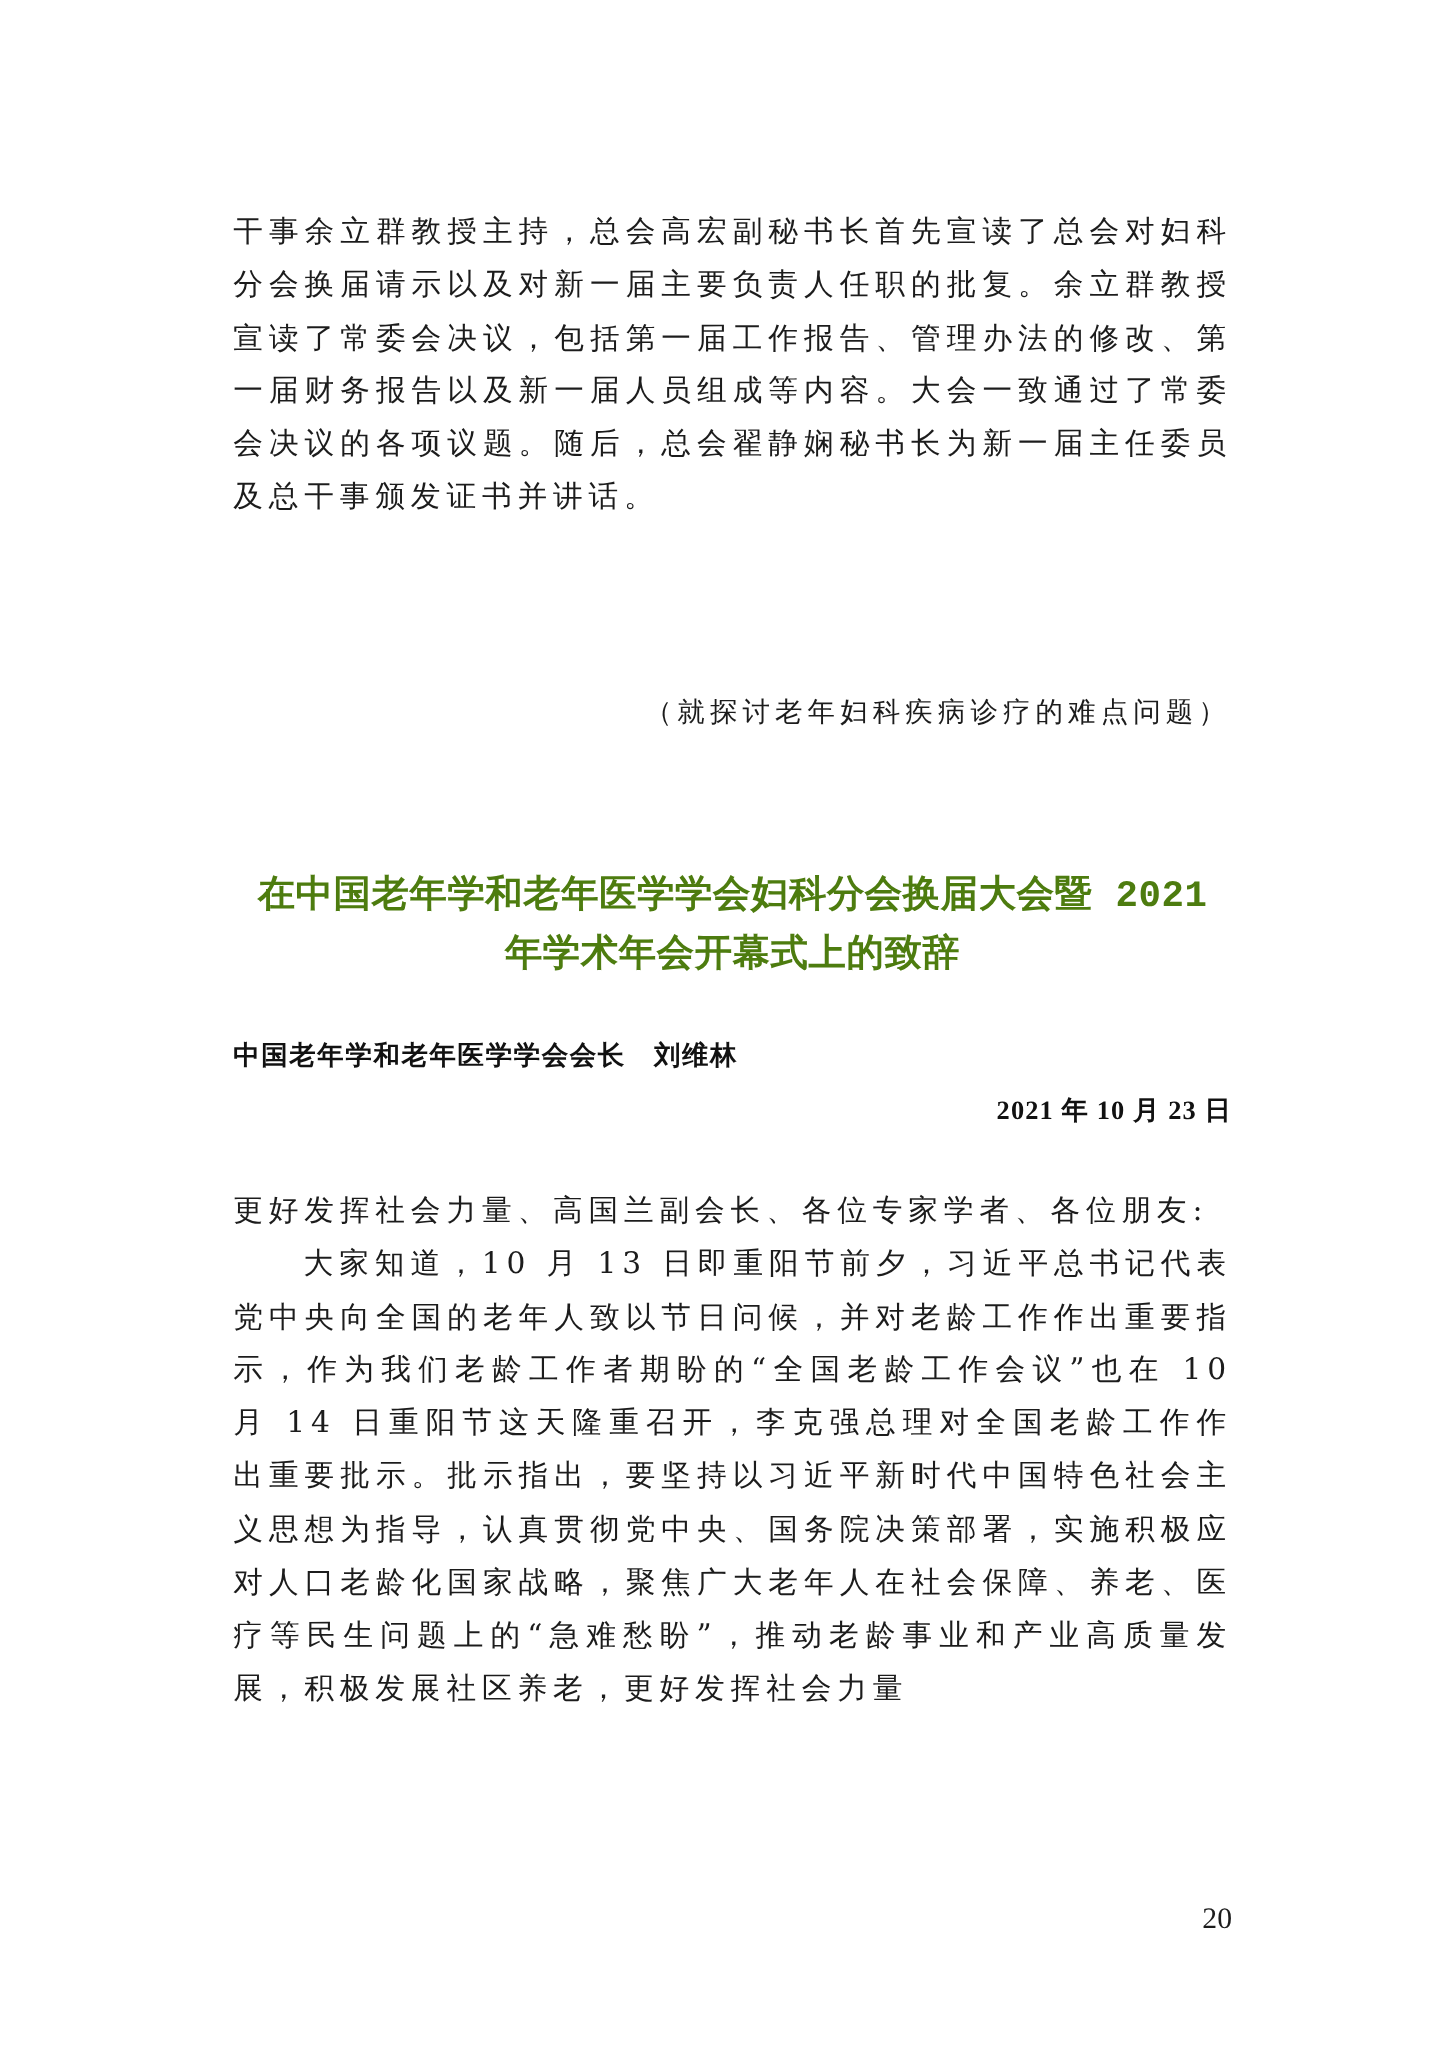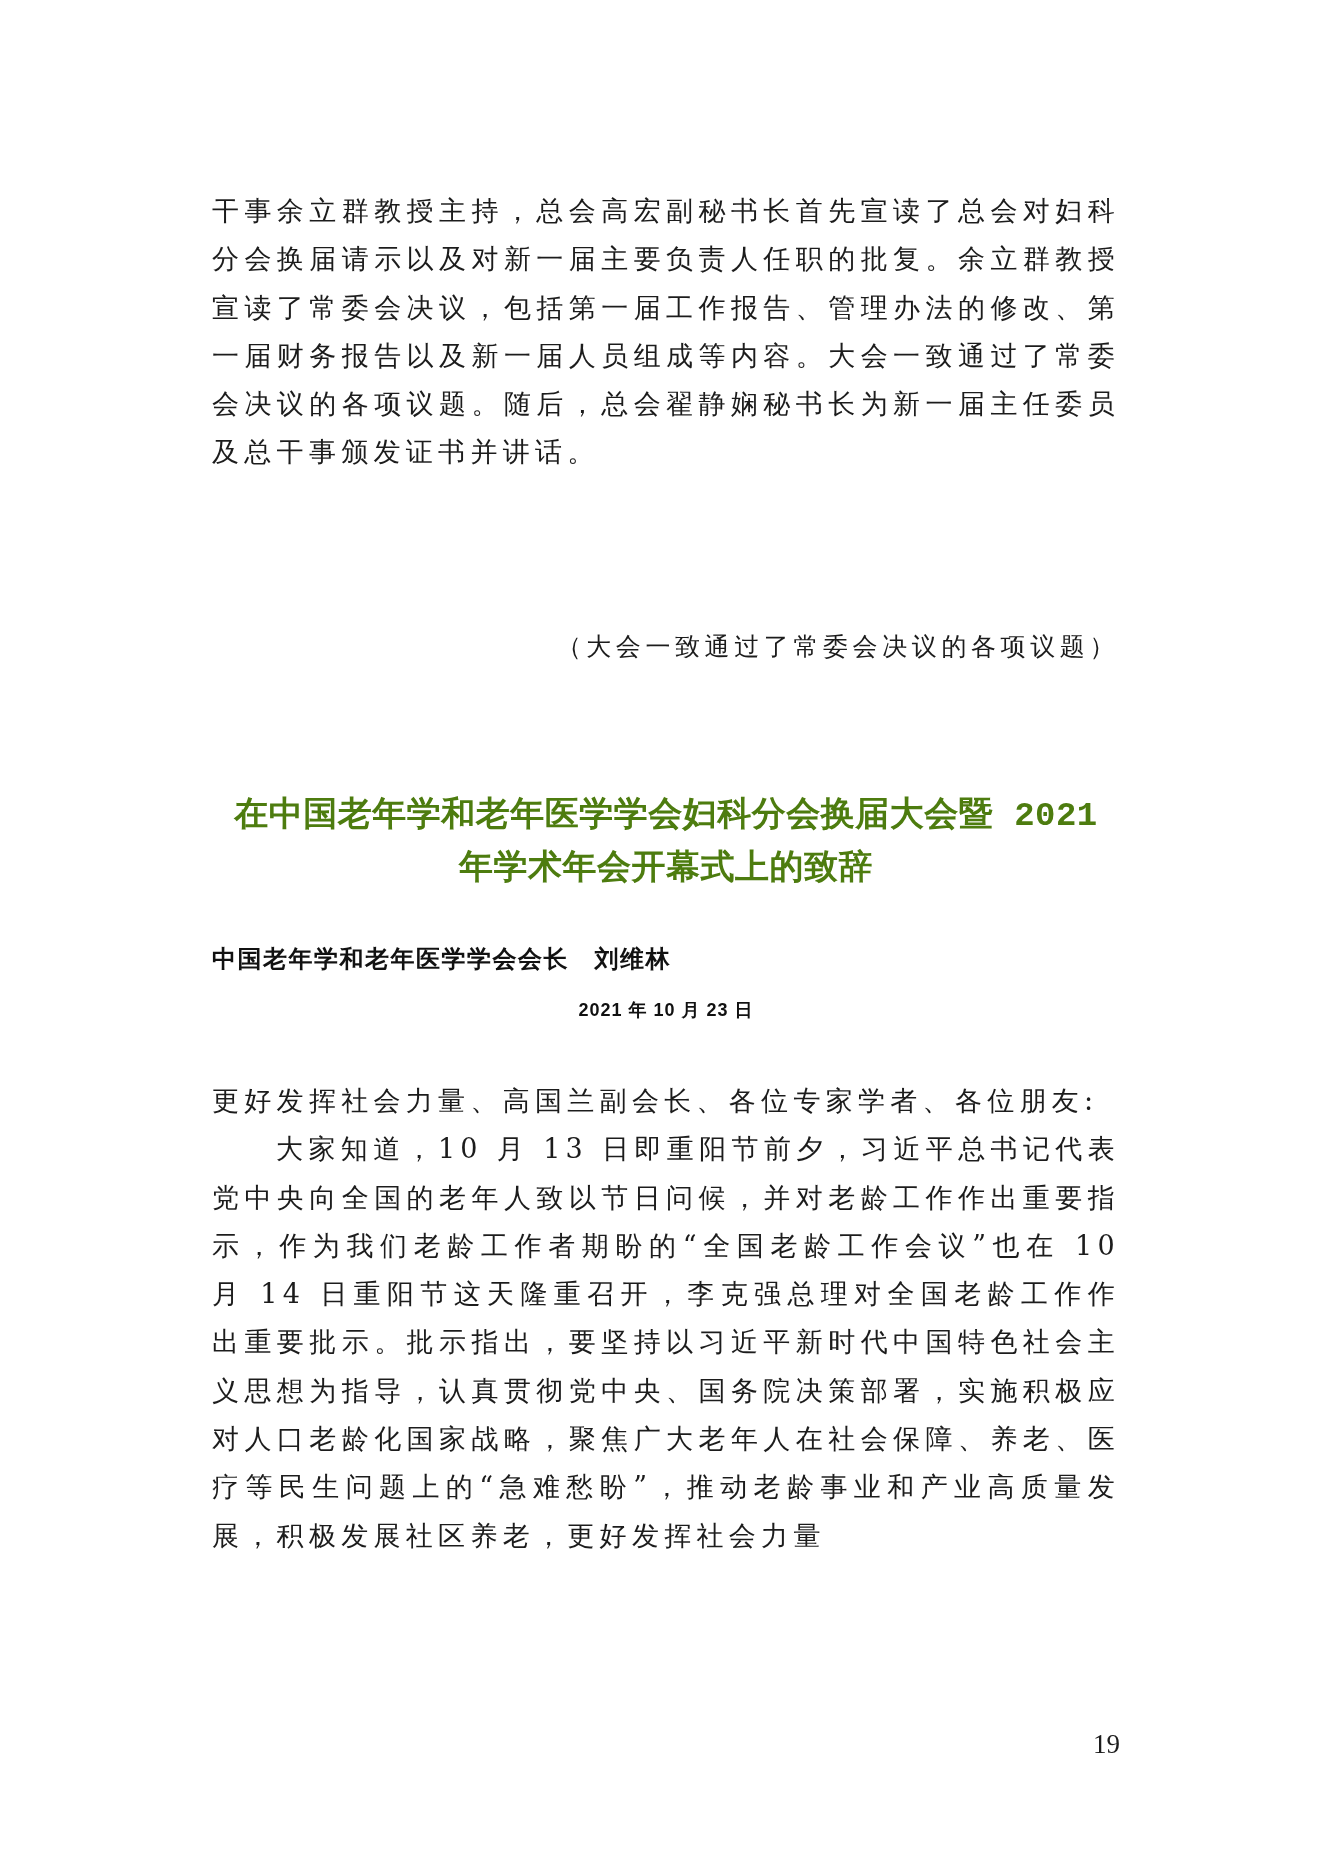"（大会一致通过了常委会决议的各项议题）" div.attribution { text: 大会一致通过了常委会决议的各项议 -> 就探讨老年妇科疾病诊疗的难点问 }
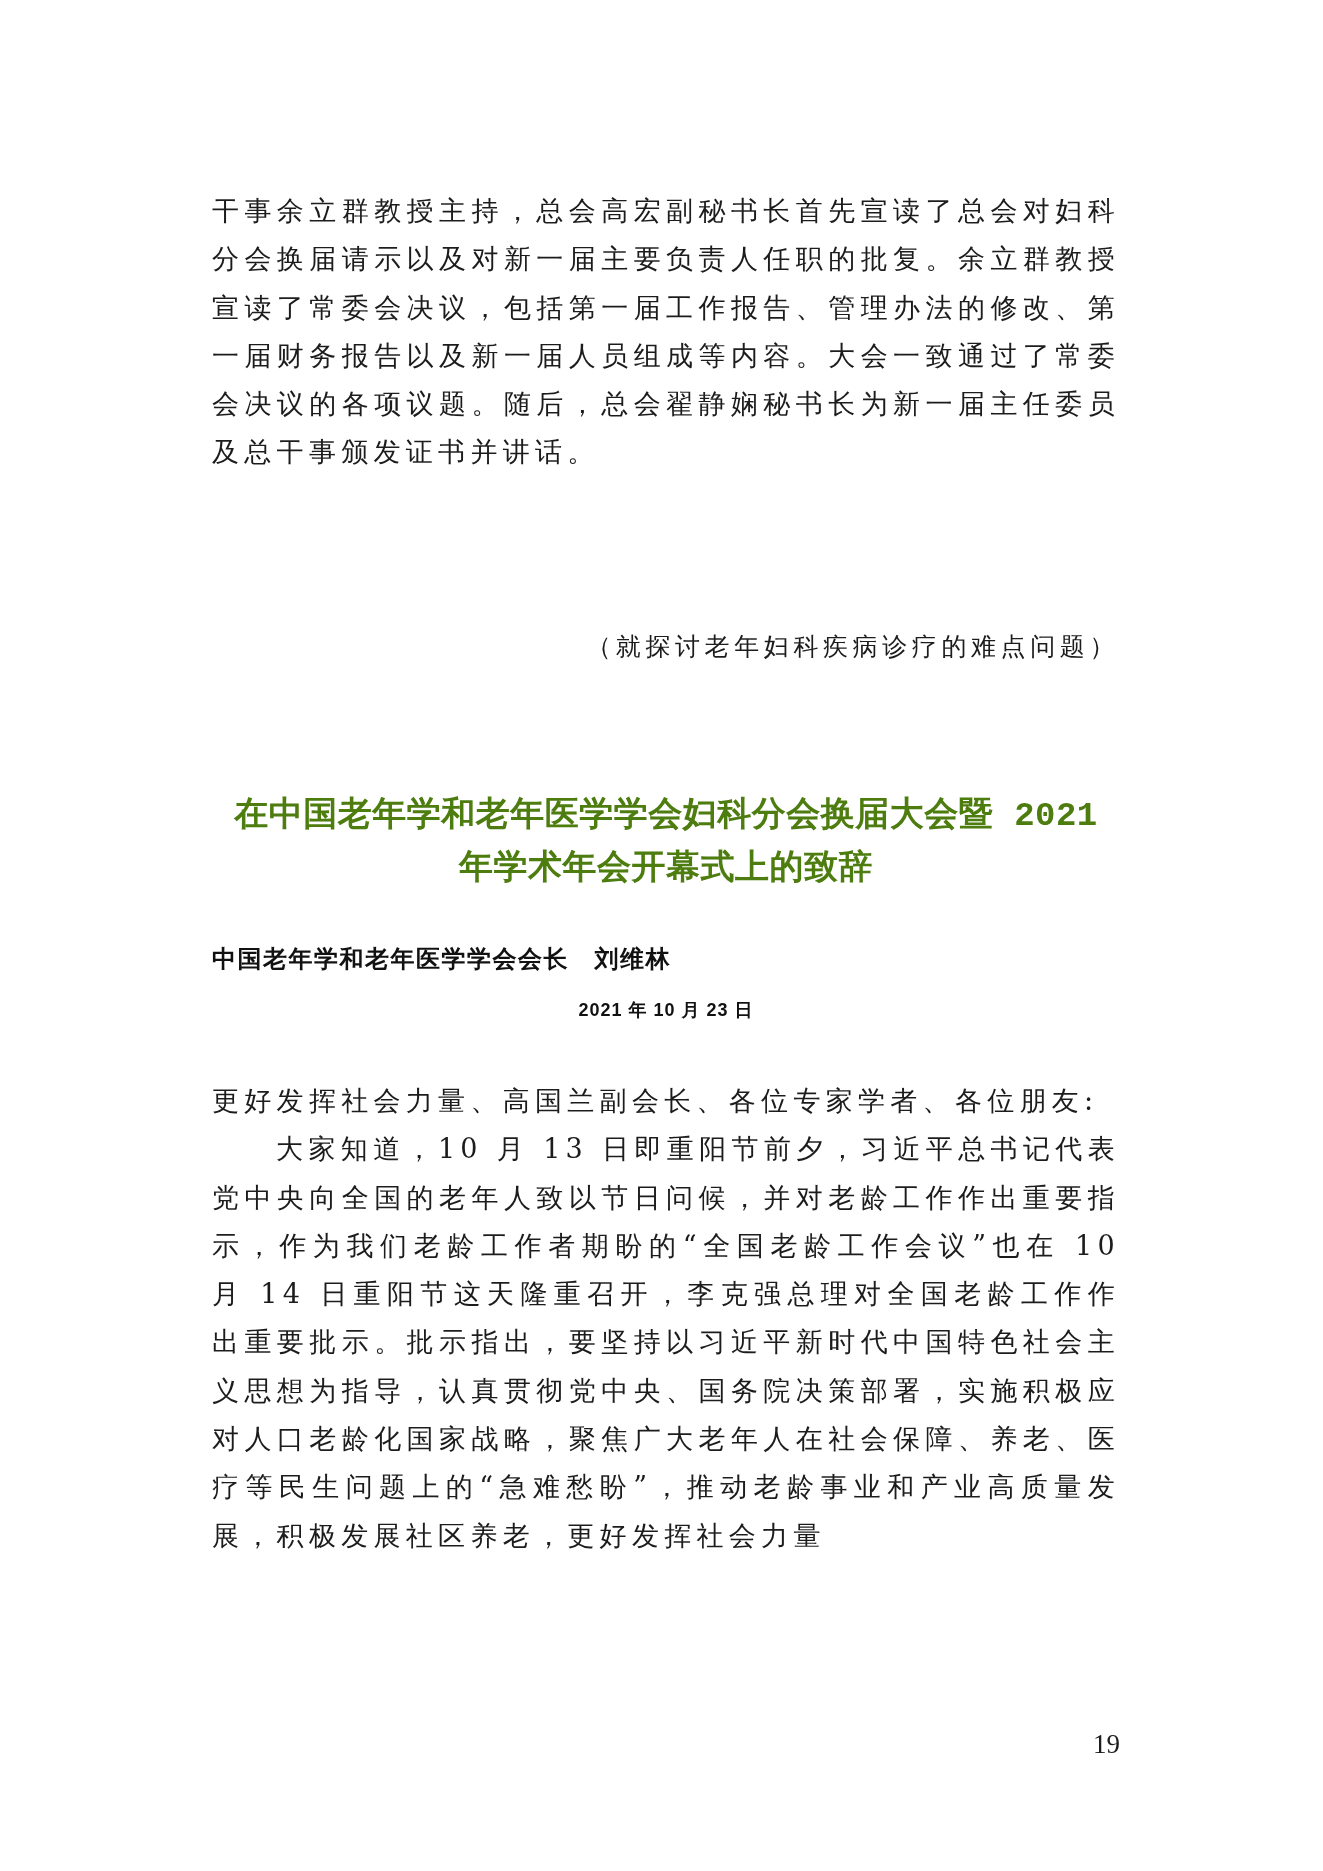"2021 年 10 月 23" .date { font-family: Liberation Sans, sans-serif -> Liberation Serif, serif; font-size: 18px -> 24px; text-align: center -> right }
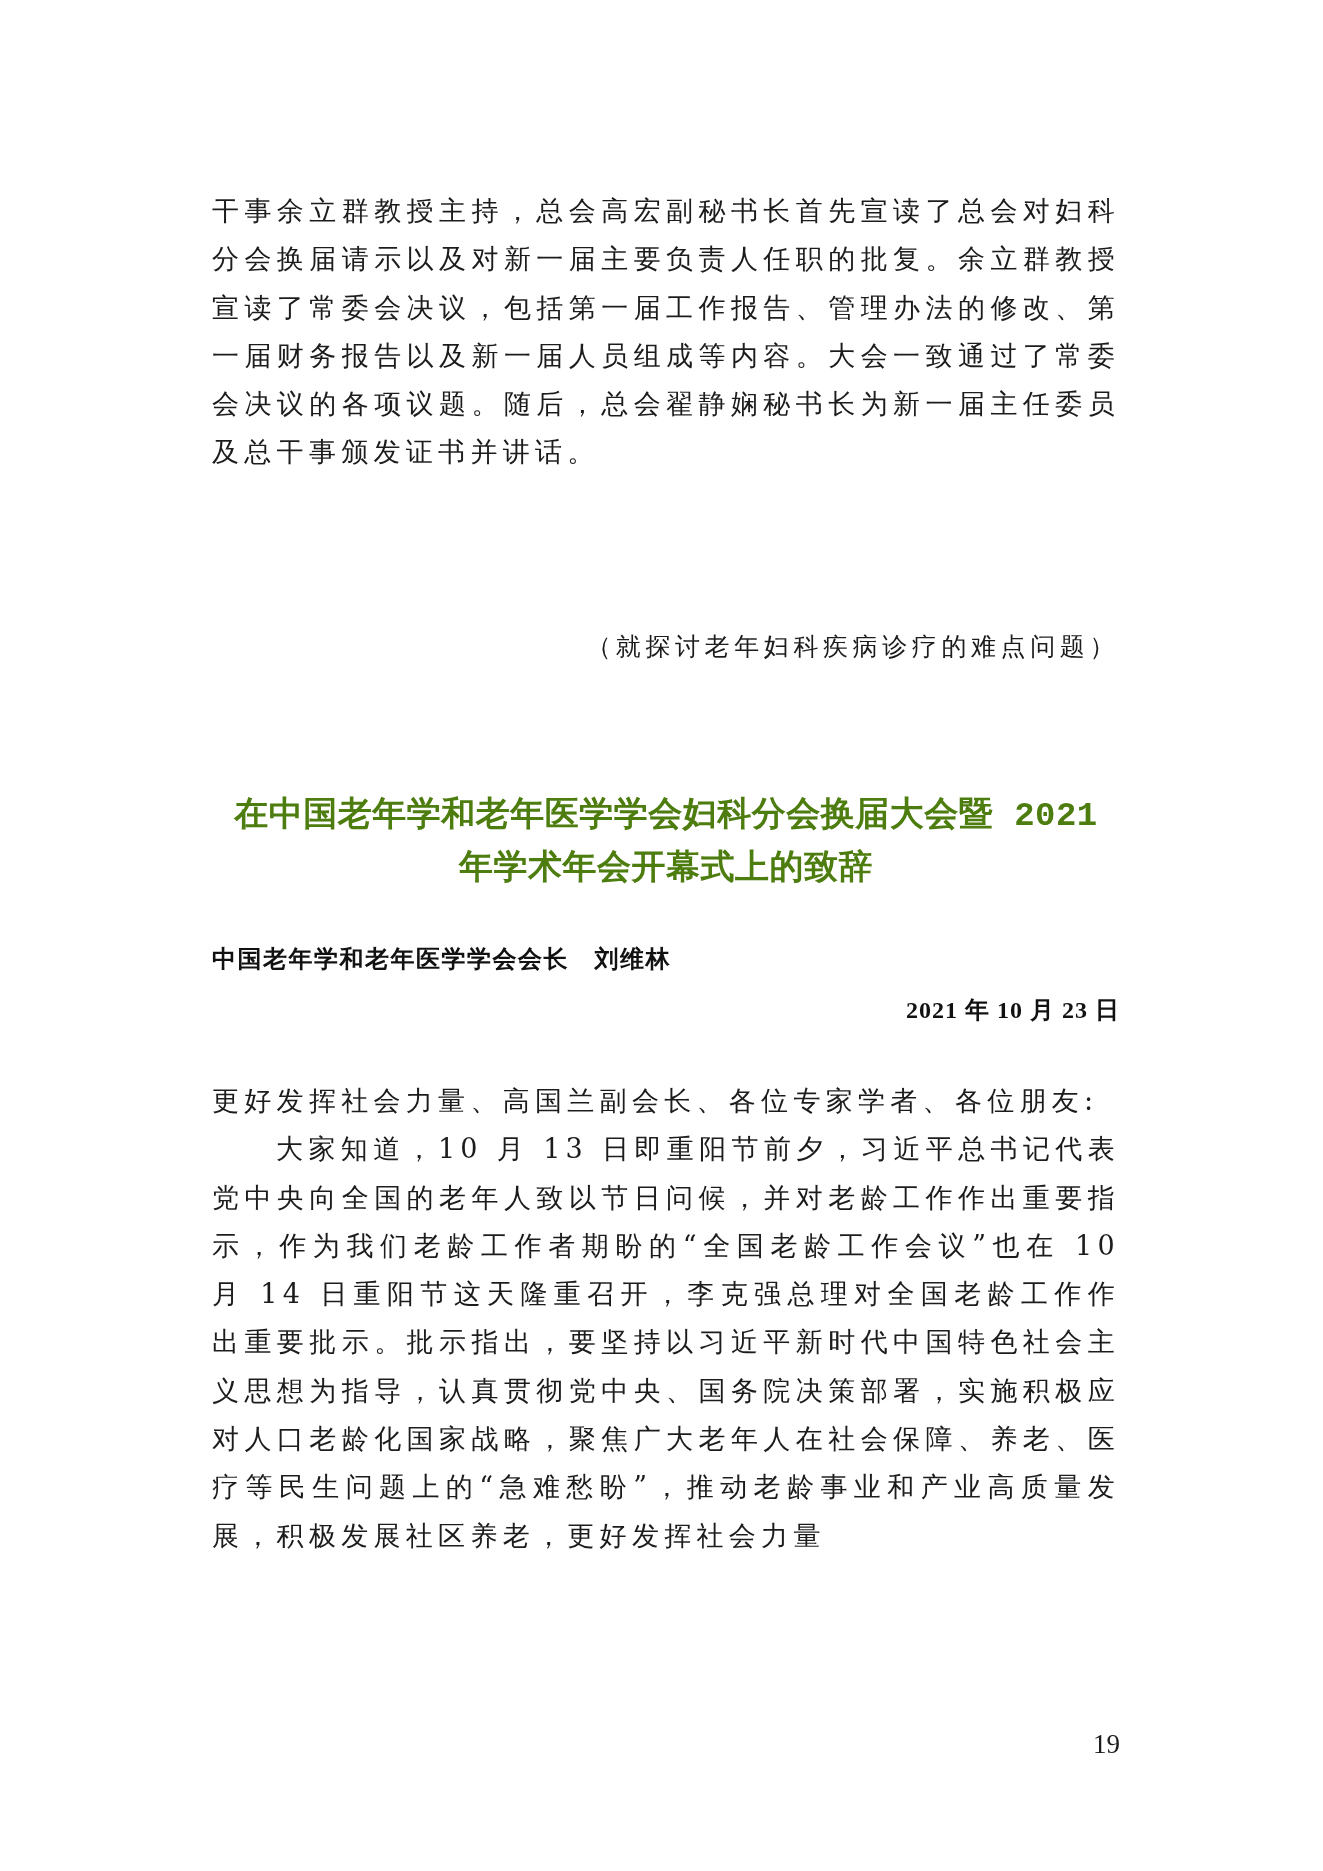"19" div.page-number { text: 19 -> 20 }
